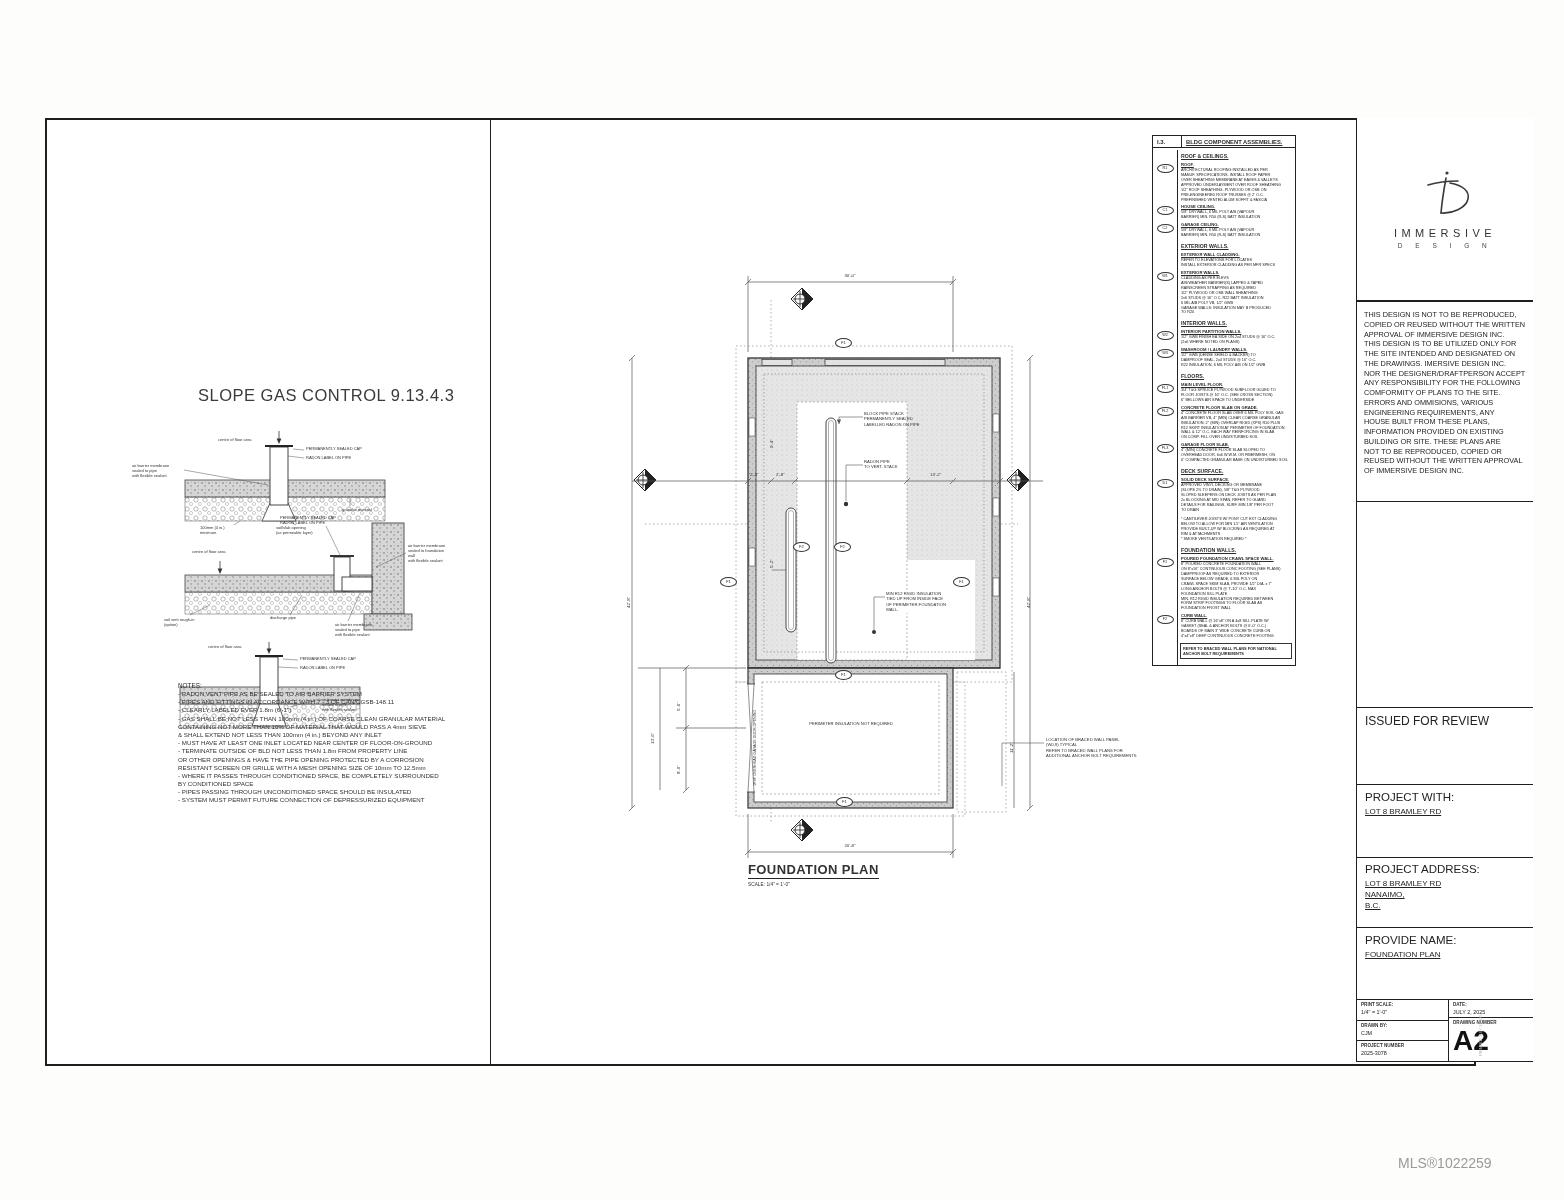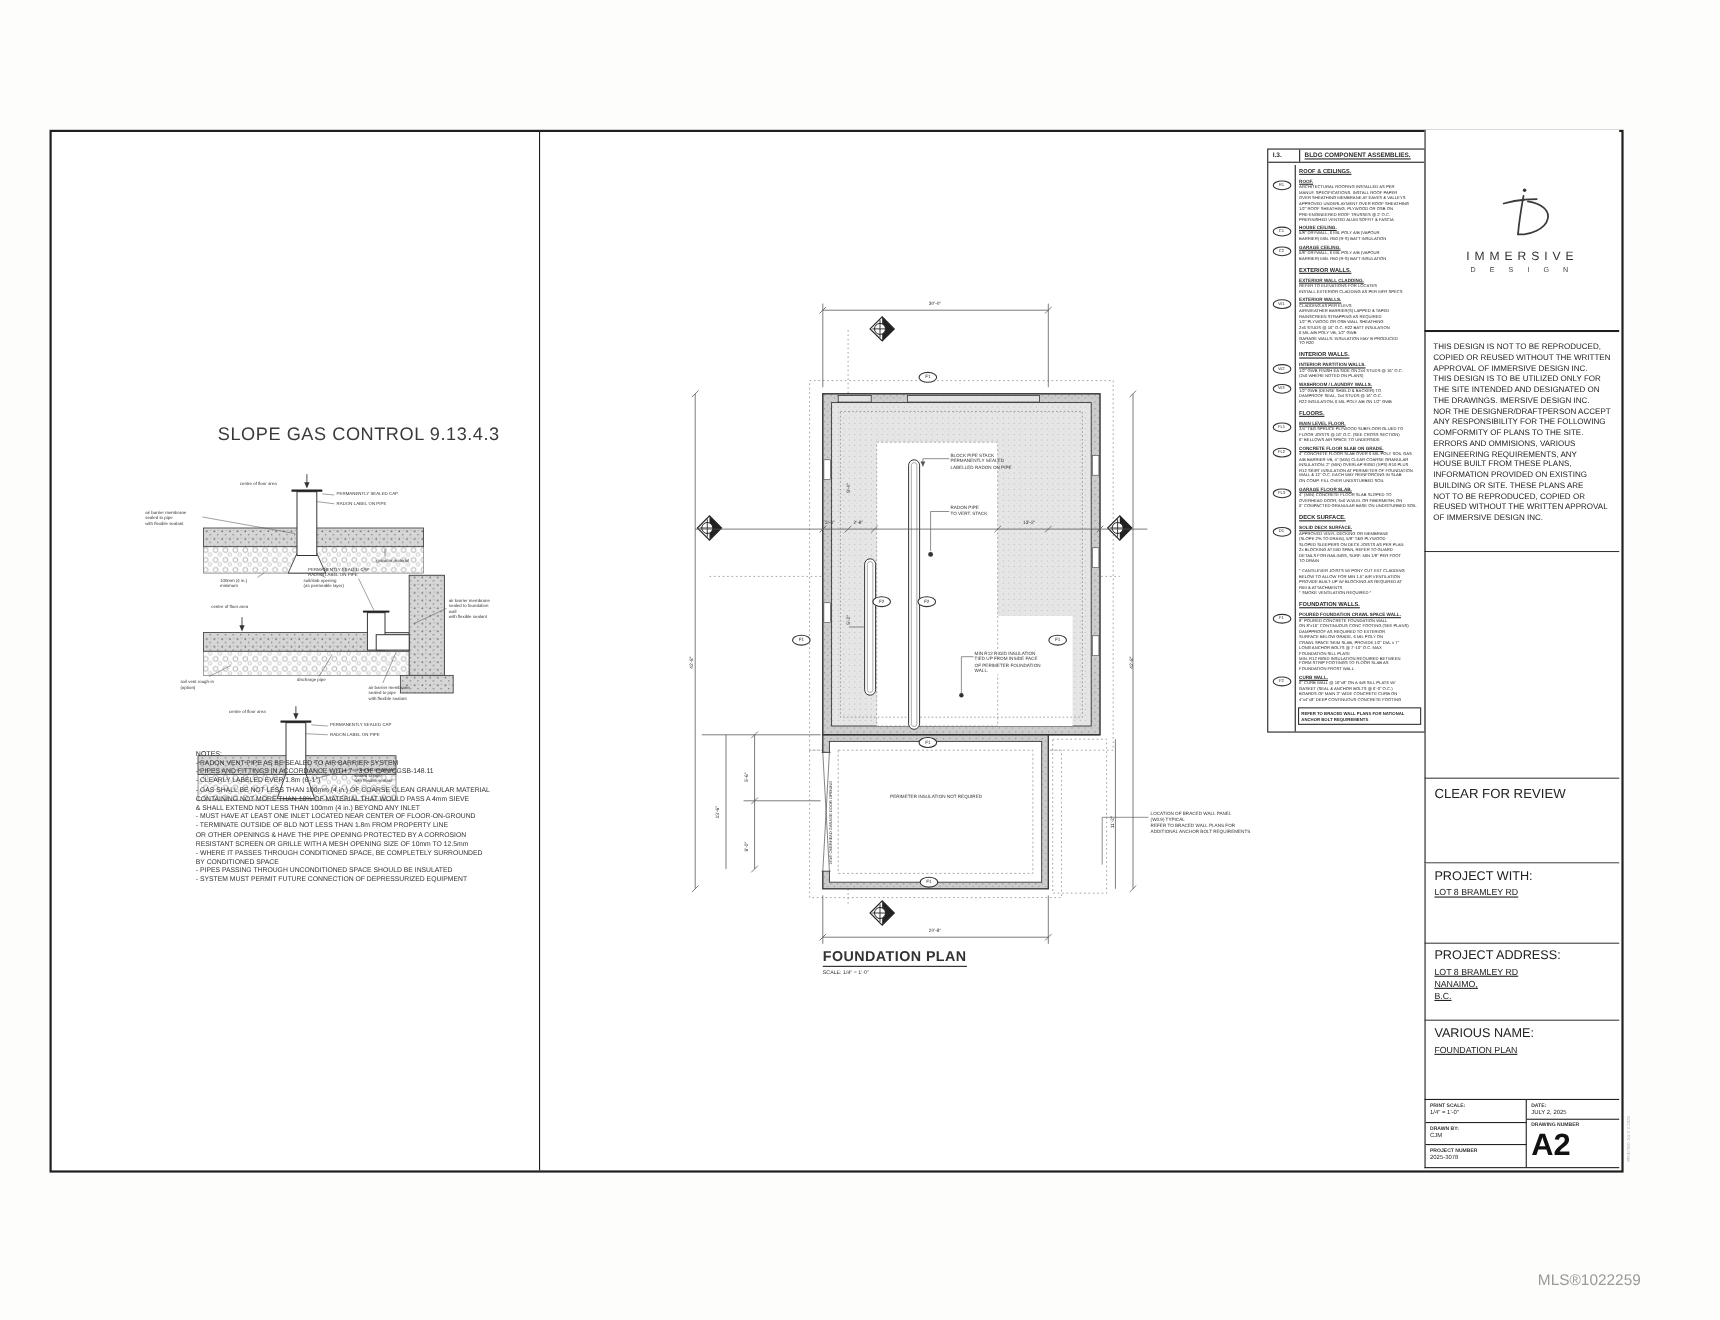"IMMERSIVE" .tb { left: 1295px -> 1356px }
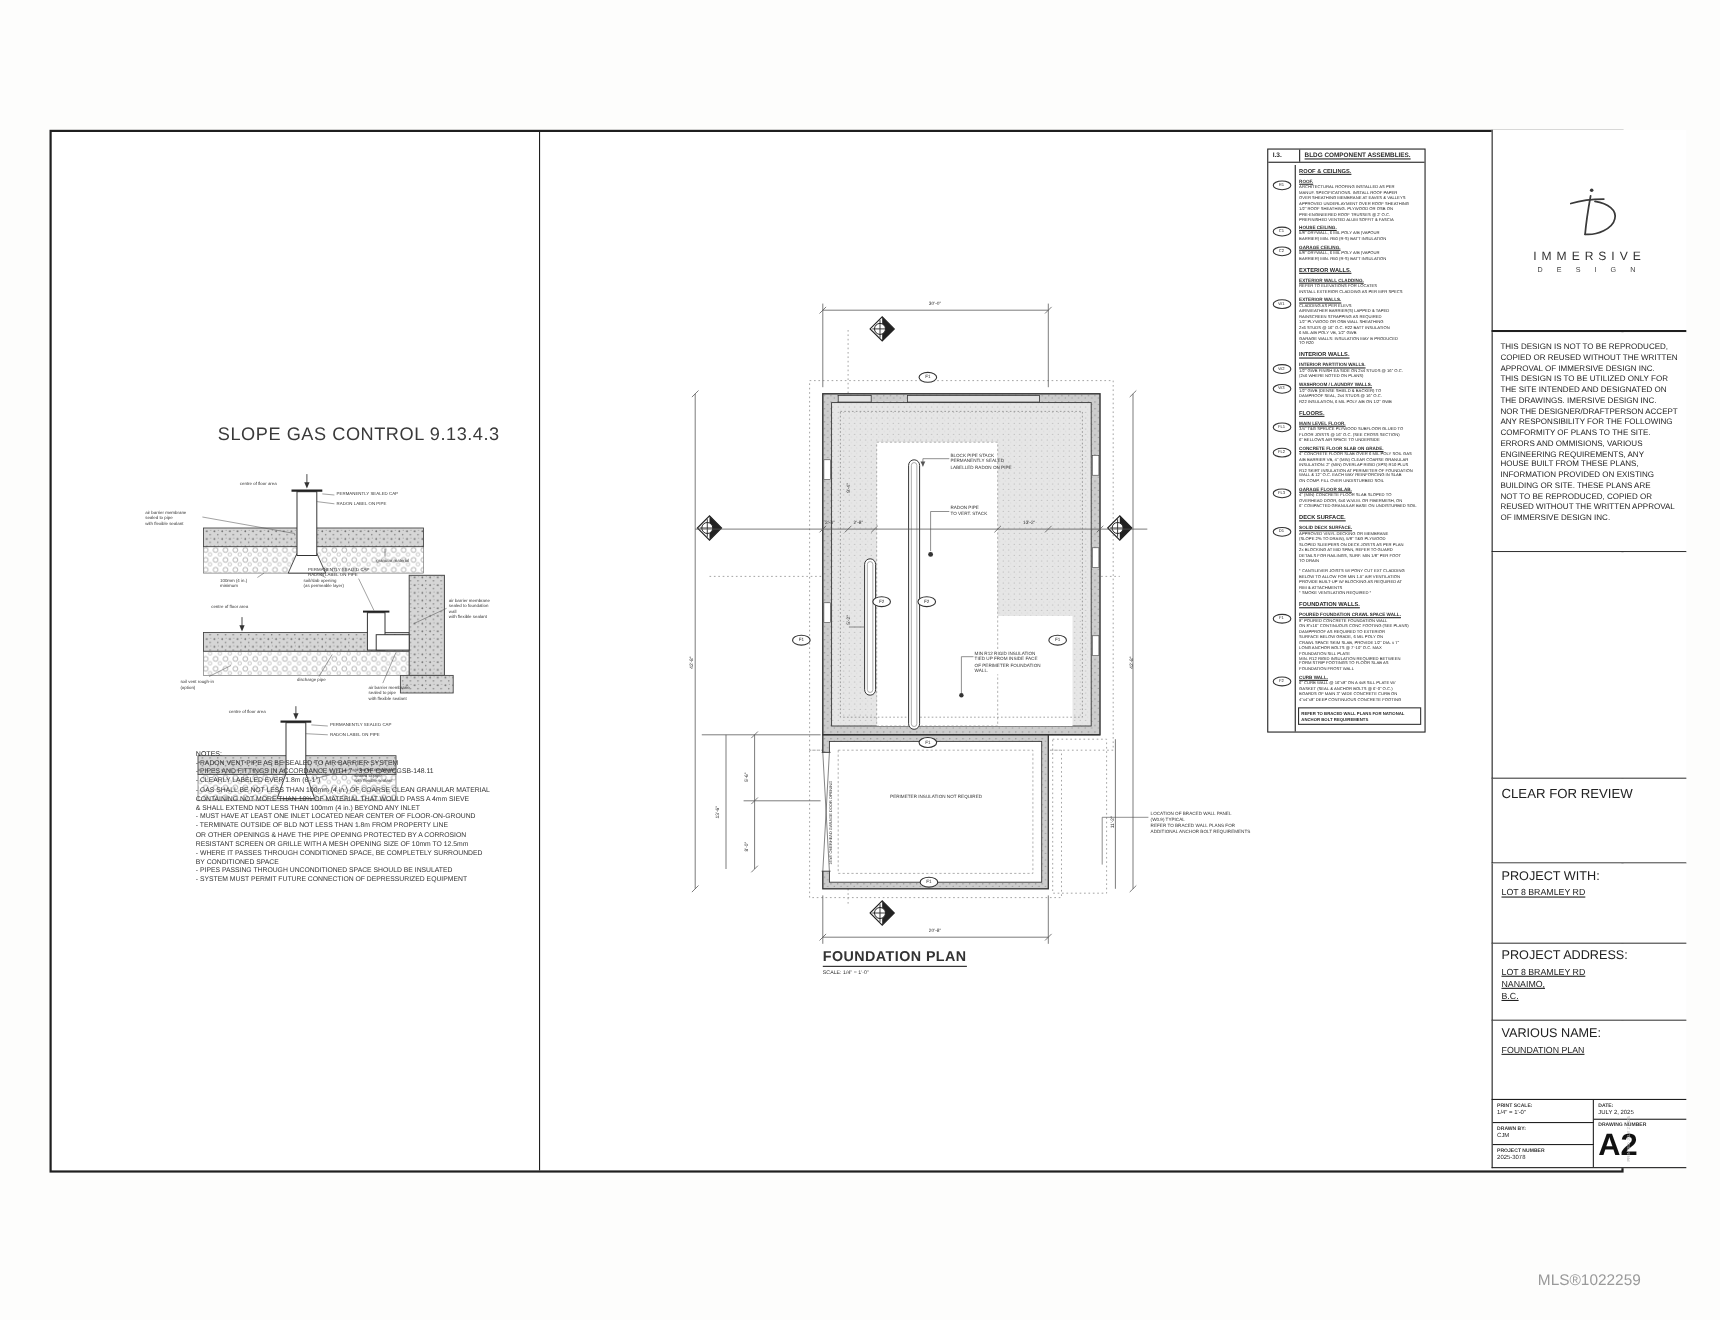"CLEAR FOR REVIEW" div { text: CLEAR -> ISSUED }
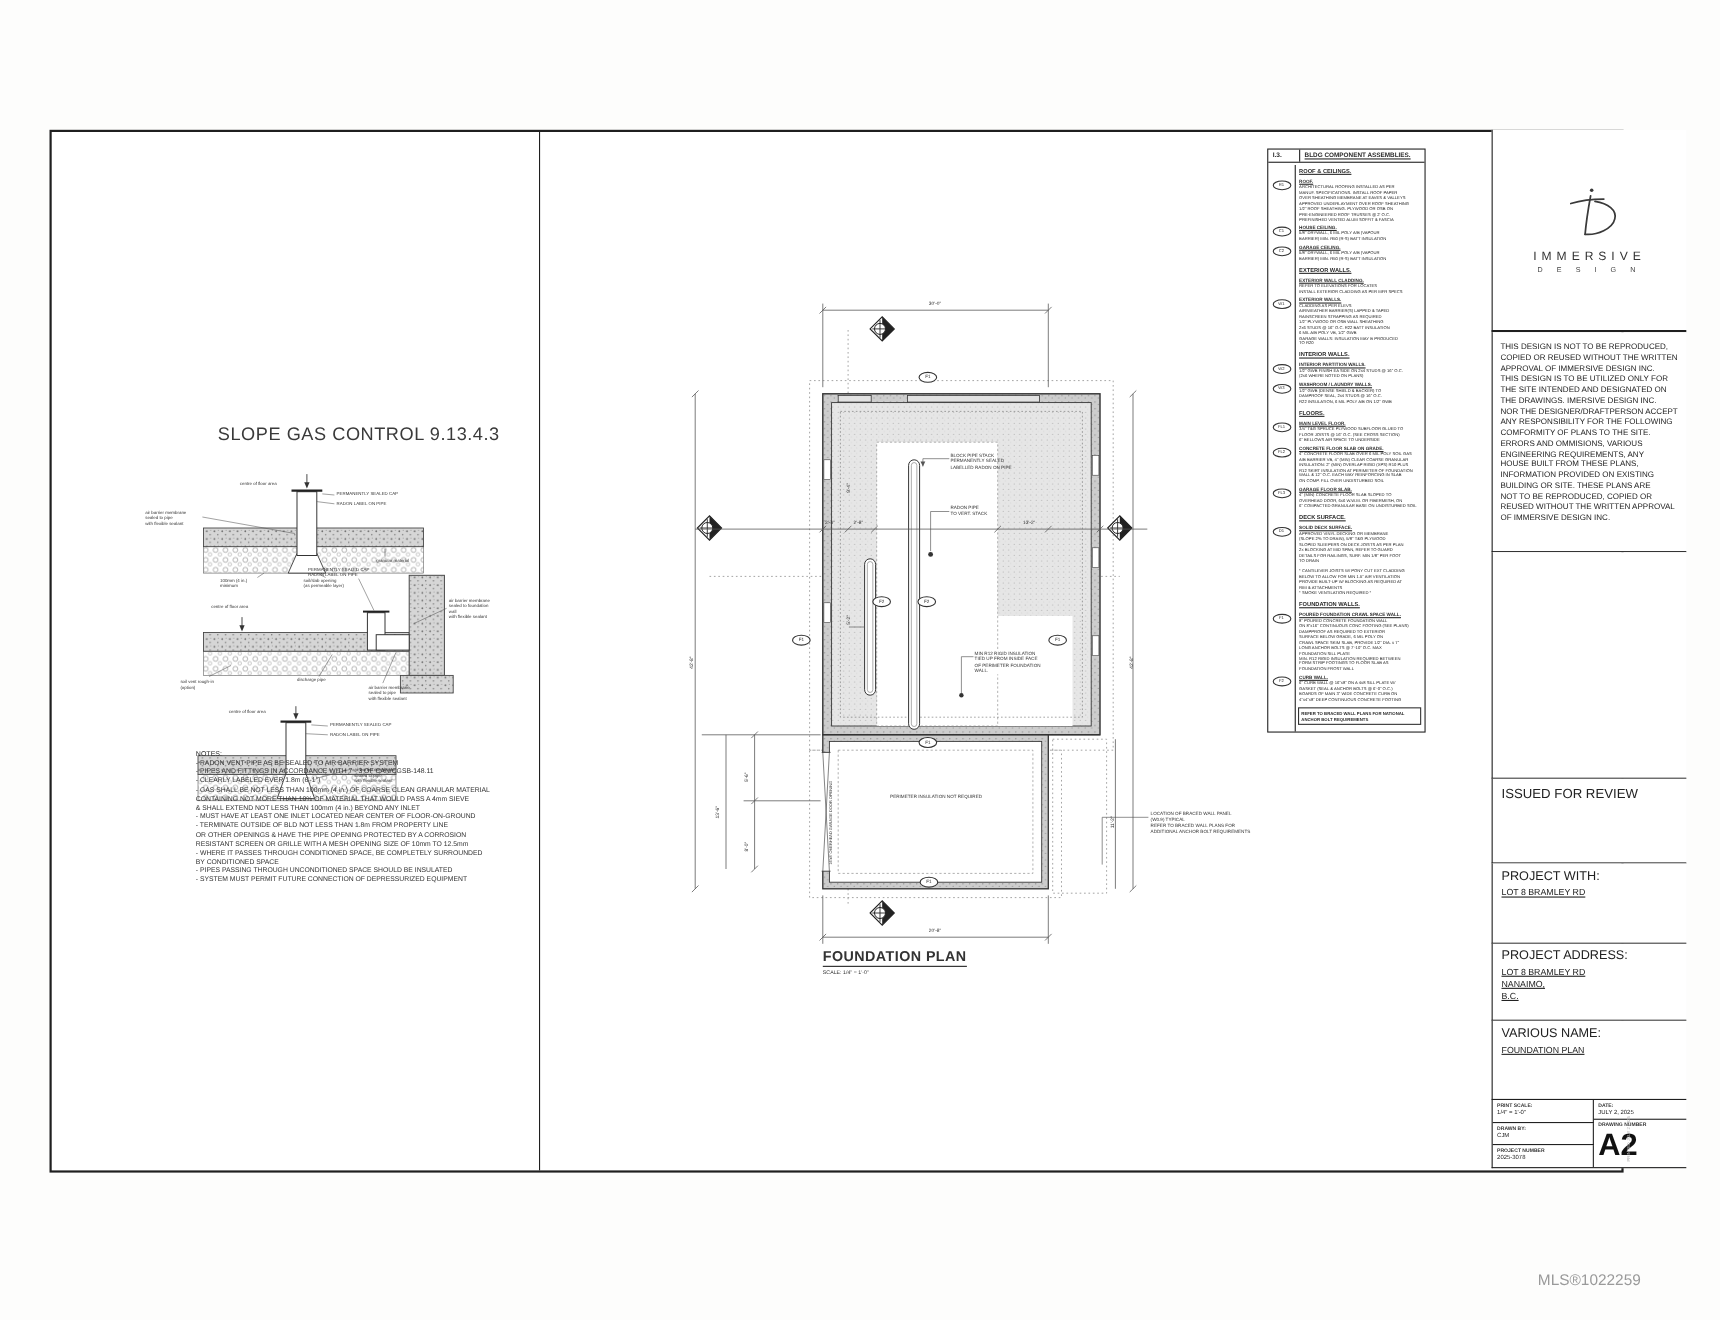"VARIOUS NAME:" div.tb-label { text: VARIOUS -> PROVIDE }
